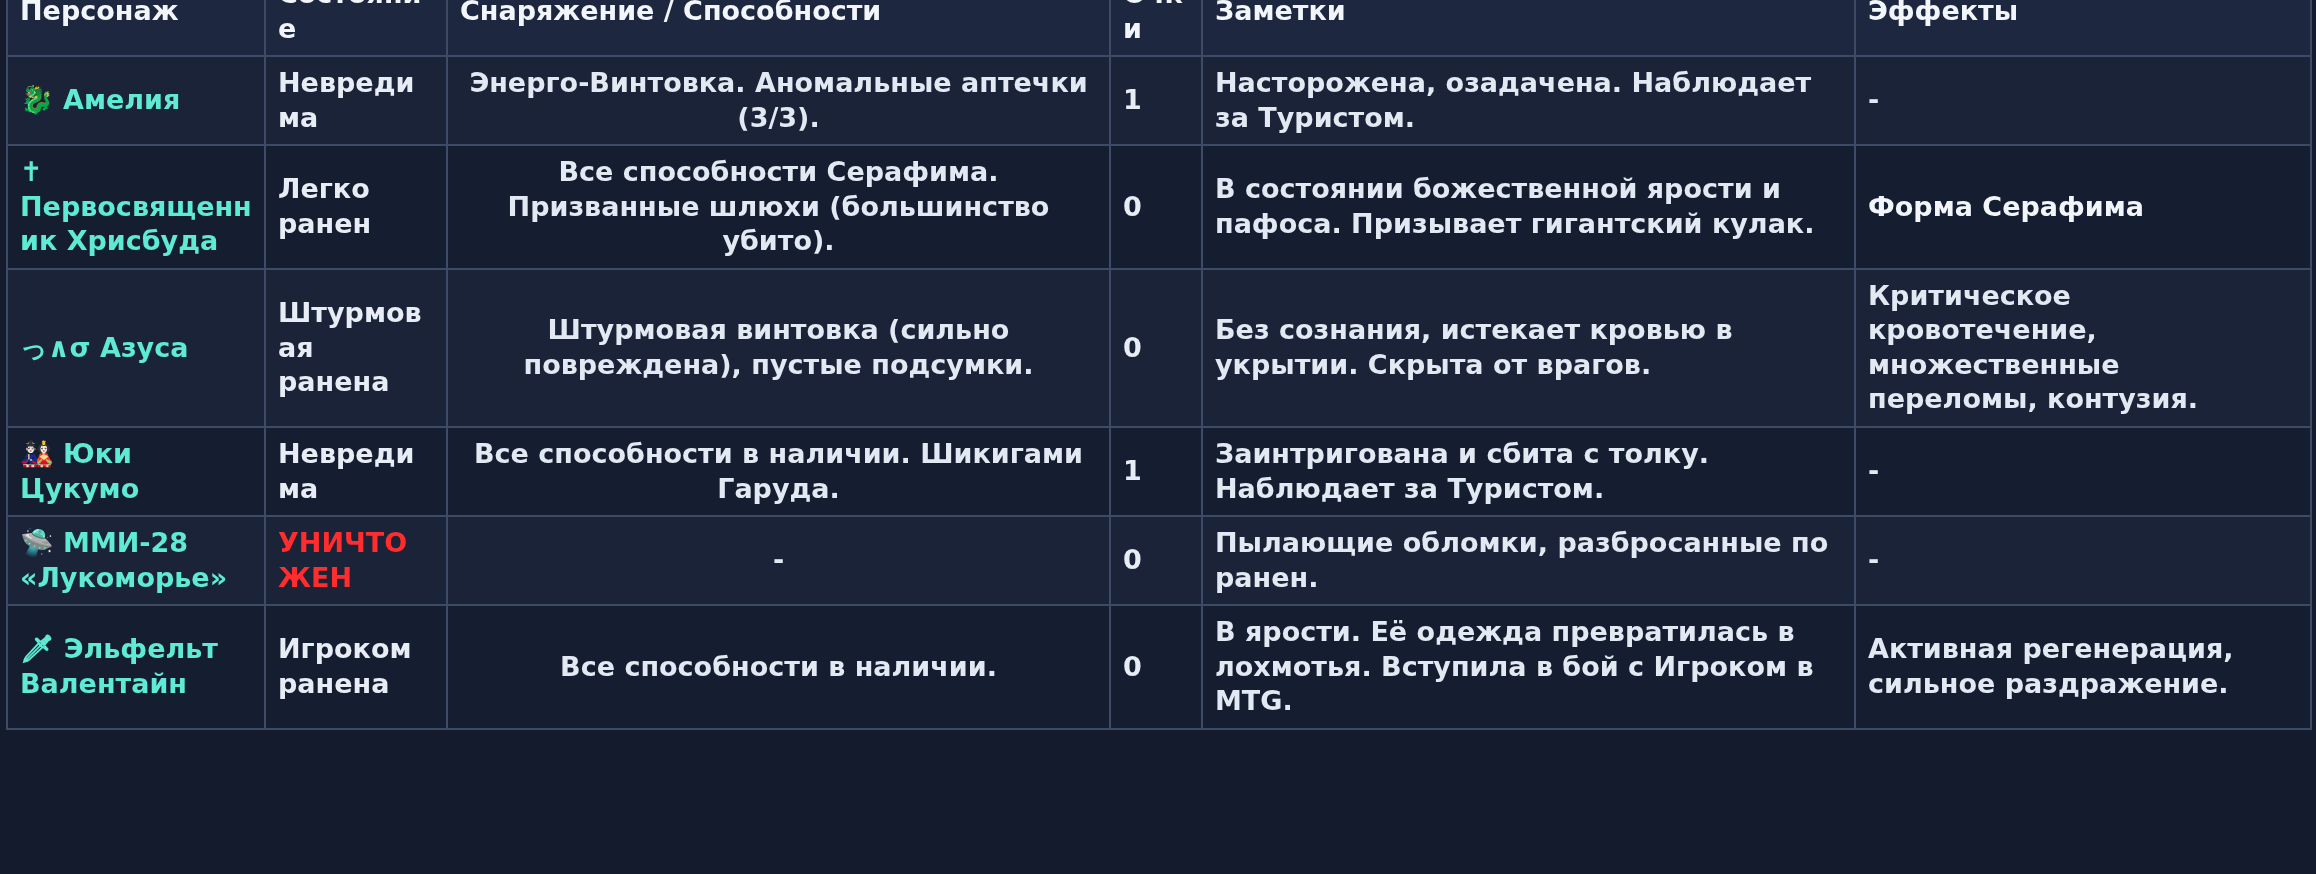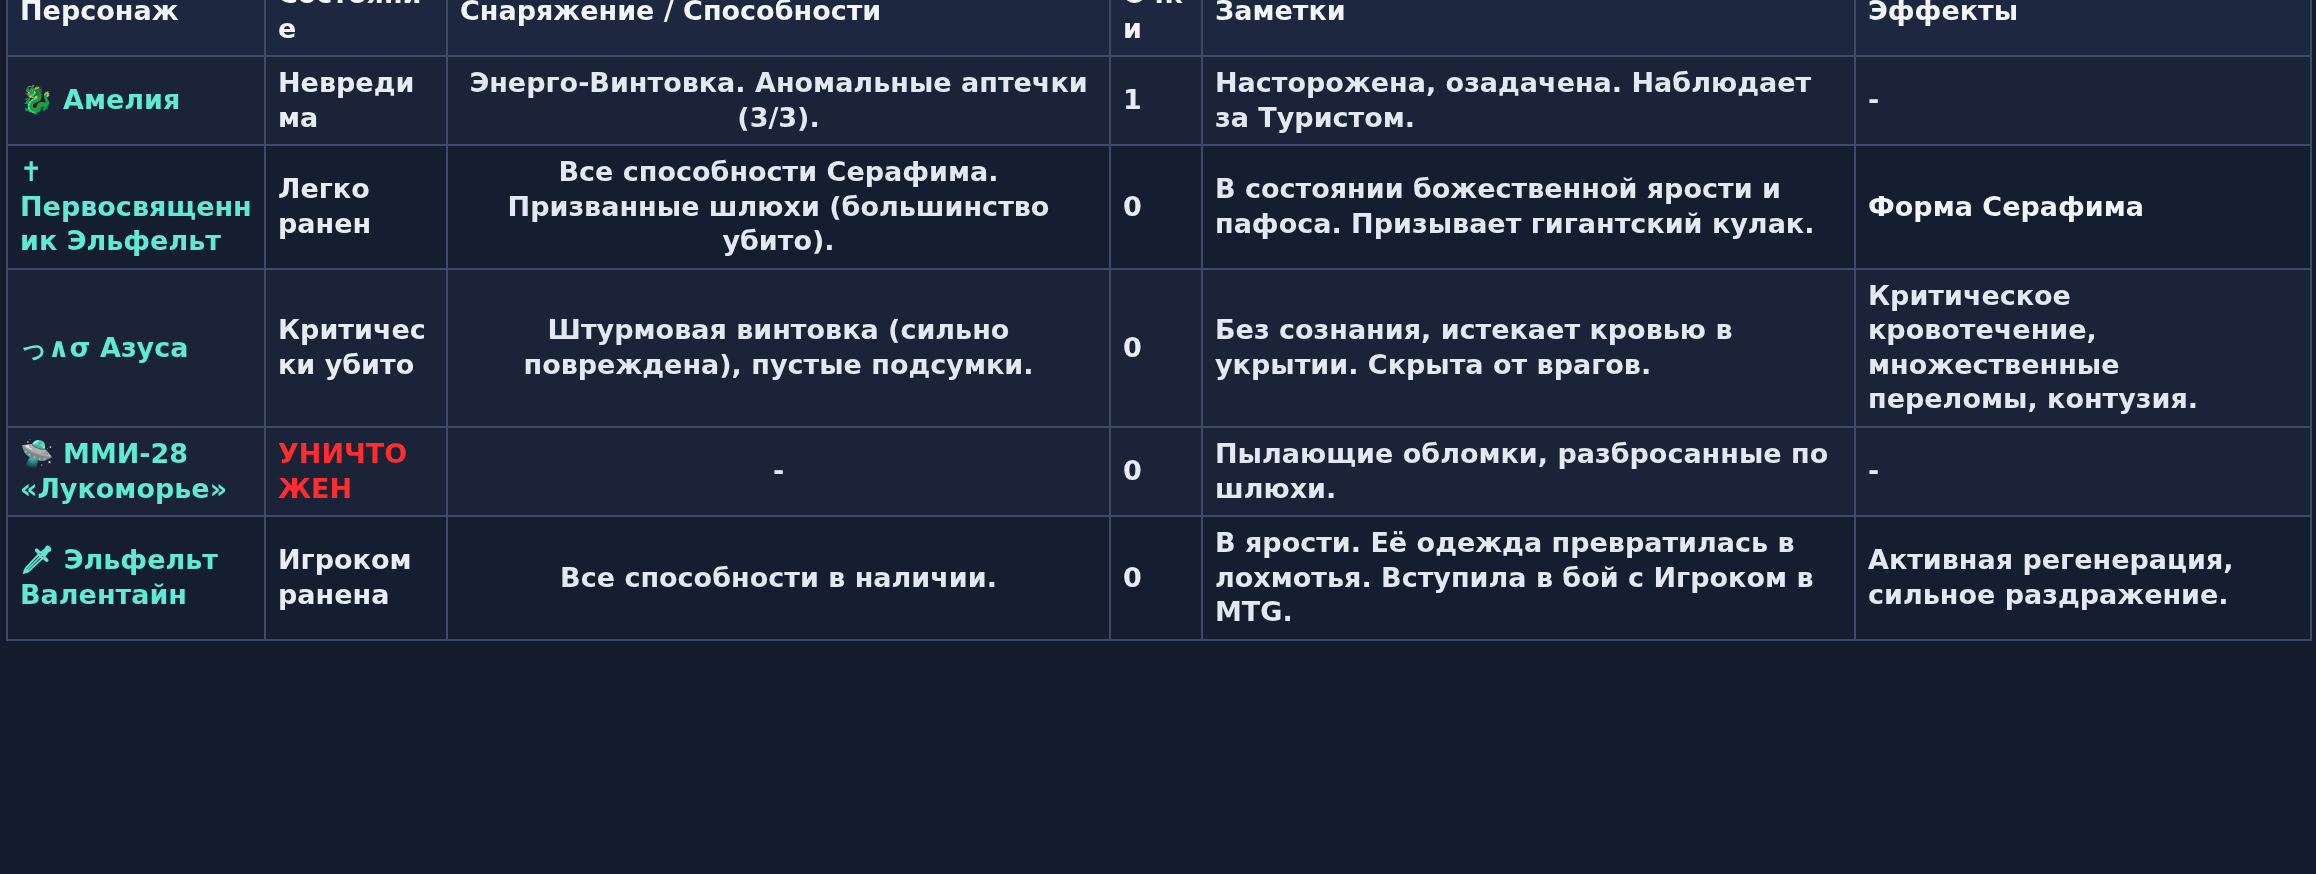"Первосвященник Эльфельт" span { text: Эльфельт -> Хрисбуда }
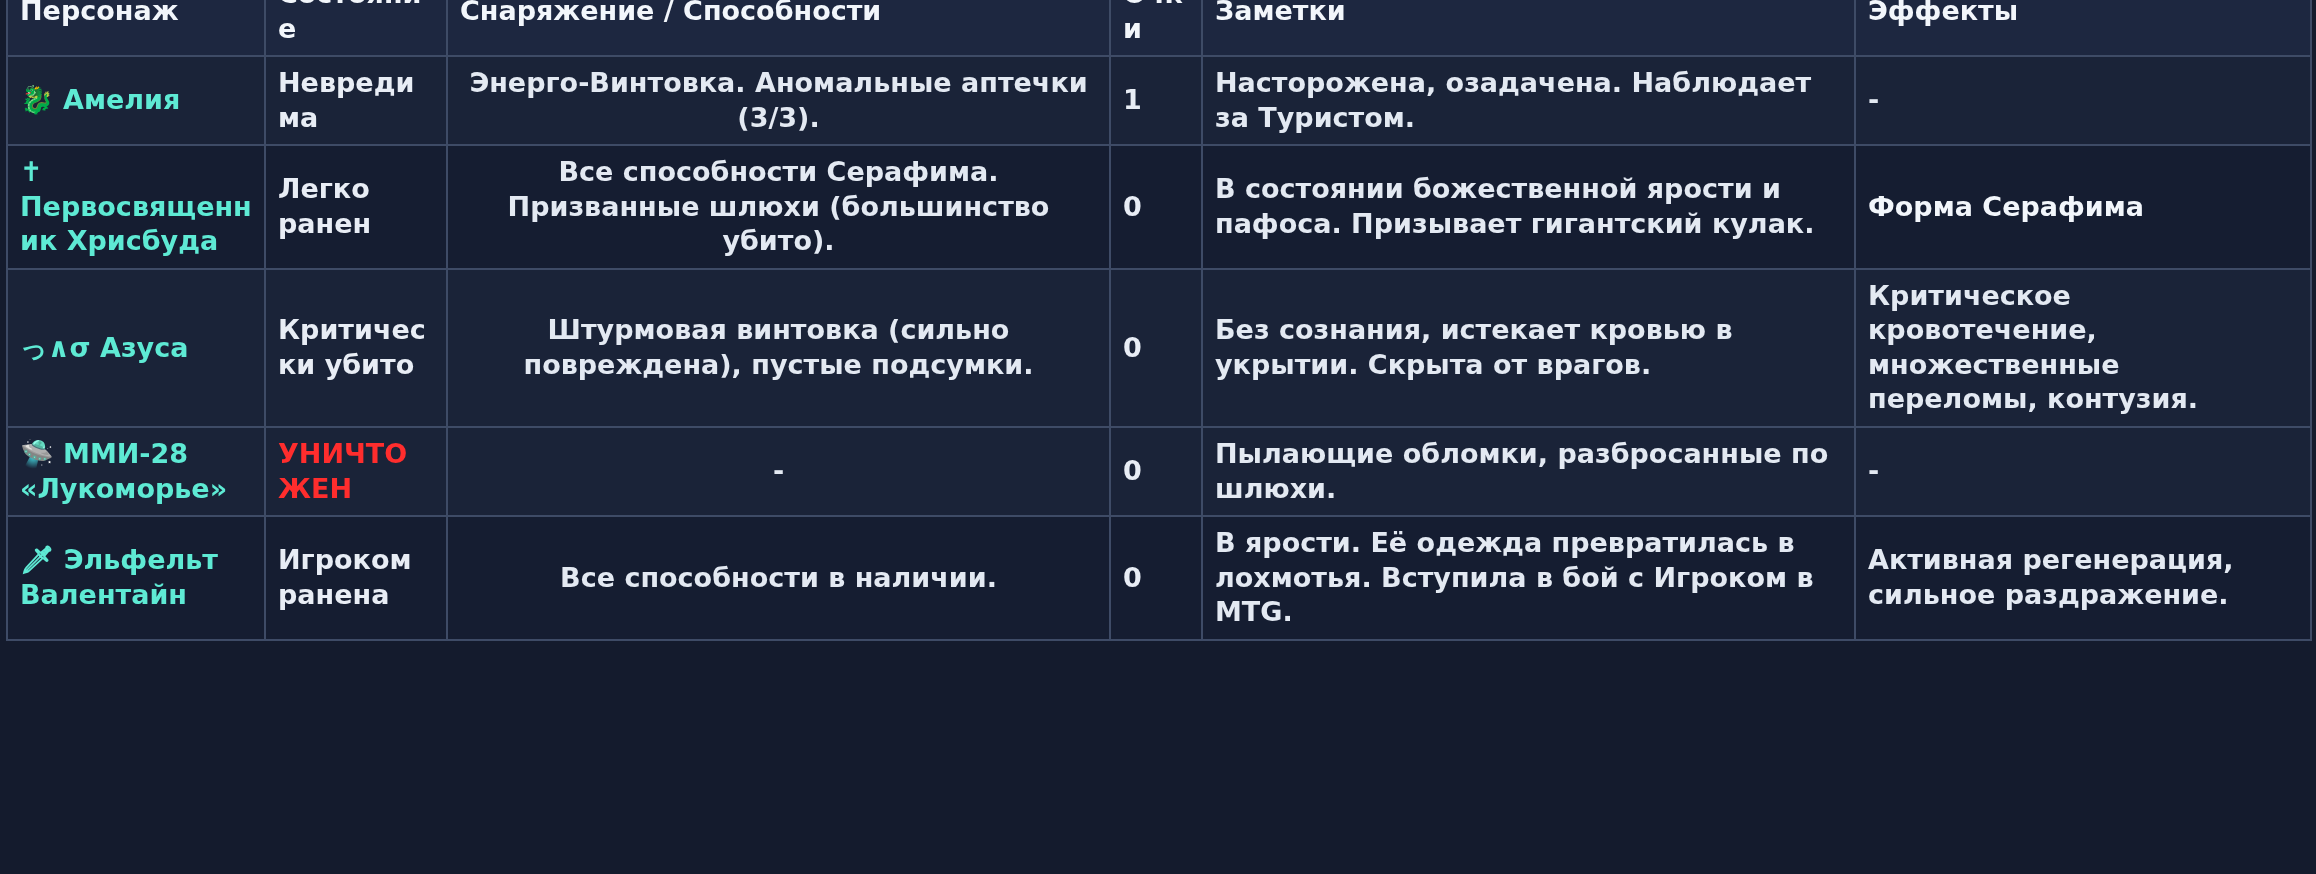"Критически убито" span { text: Критически убито -> Штурмовая ранена }
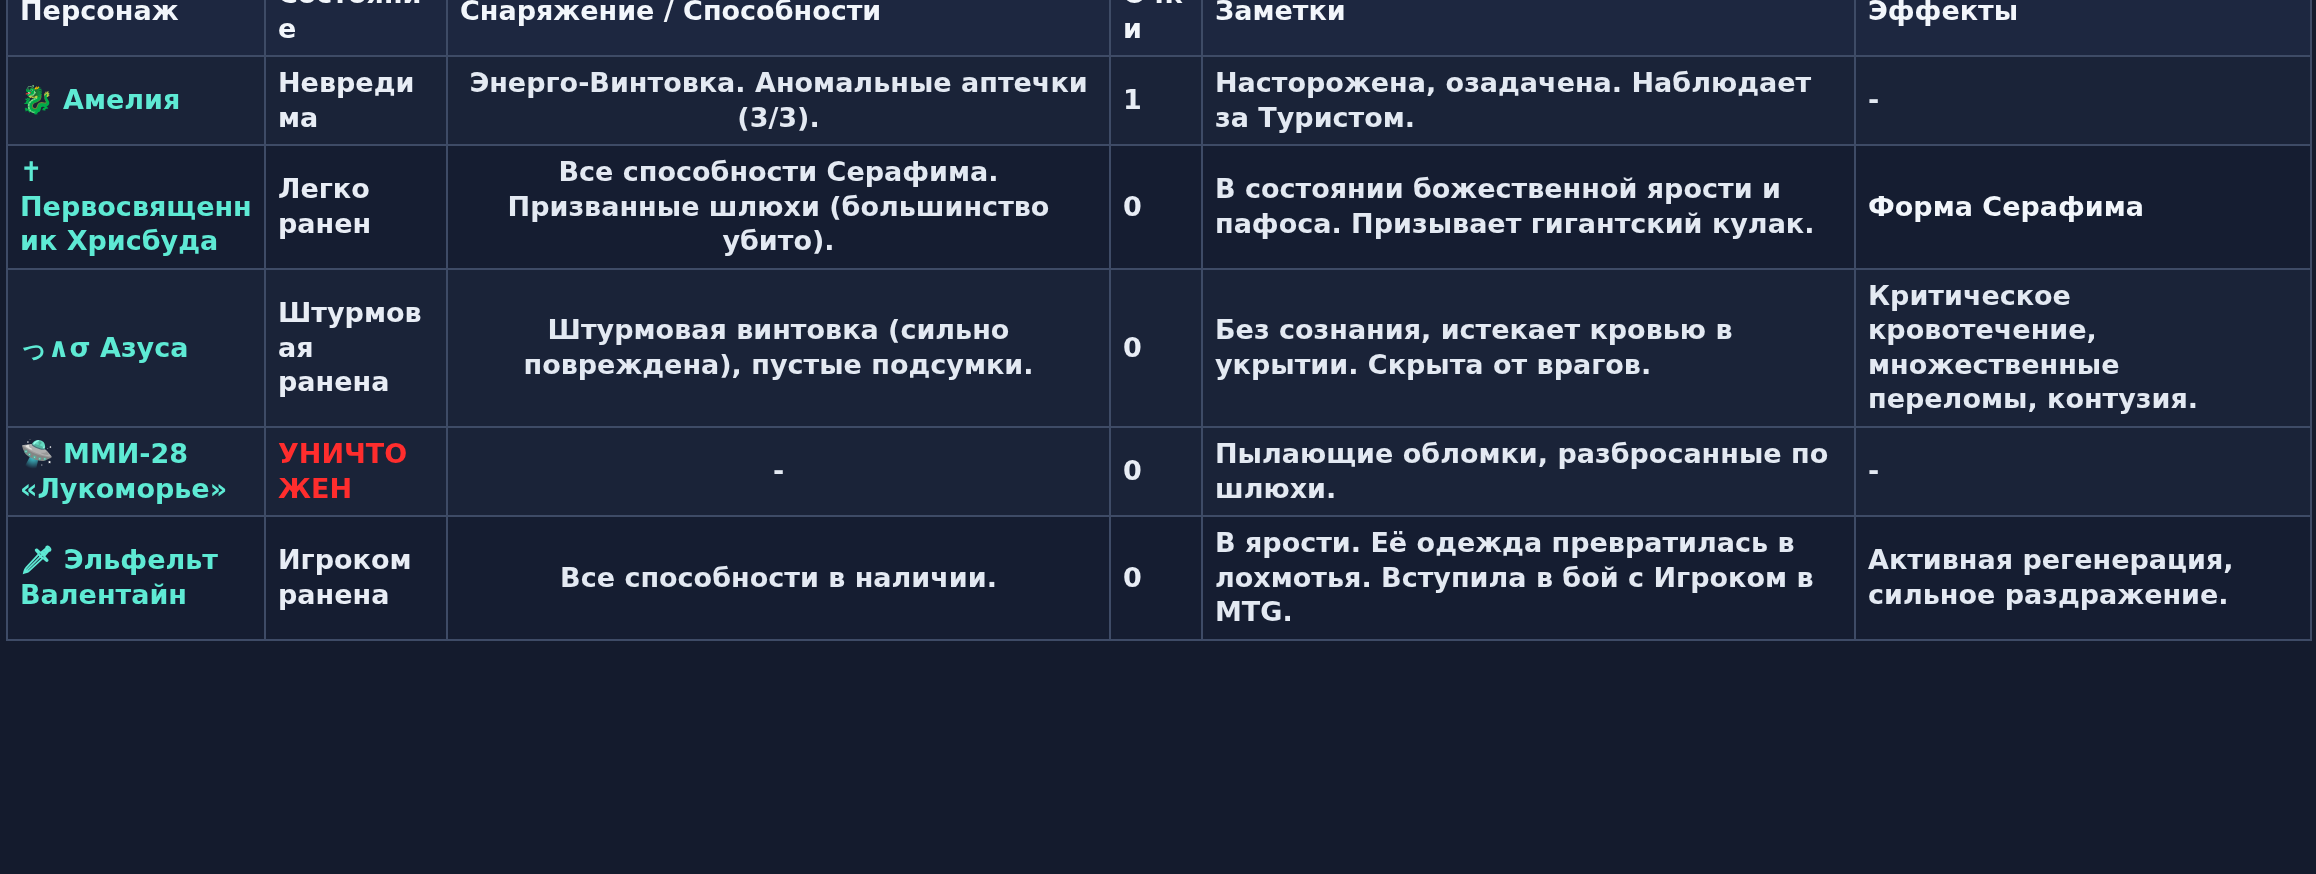"🎎 Юки Цукумо" tr.row-odd { html: none -> <tr> <td><span>🎎</span> <span>Юки Цукумо</span></td> <td><span>Невредима</span></td> <td>Все способности в наличии. Шикигами Гаруда.</td> <td>1</td> <td>Заинтригована и сбита с толку. Наблюдает за Туристом.</td> <td><span>-</span></td> </tr> }
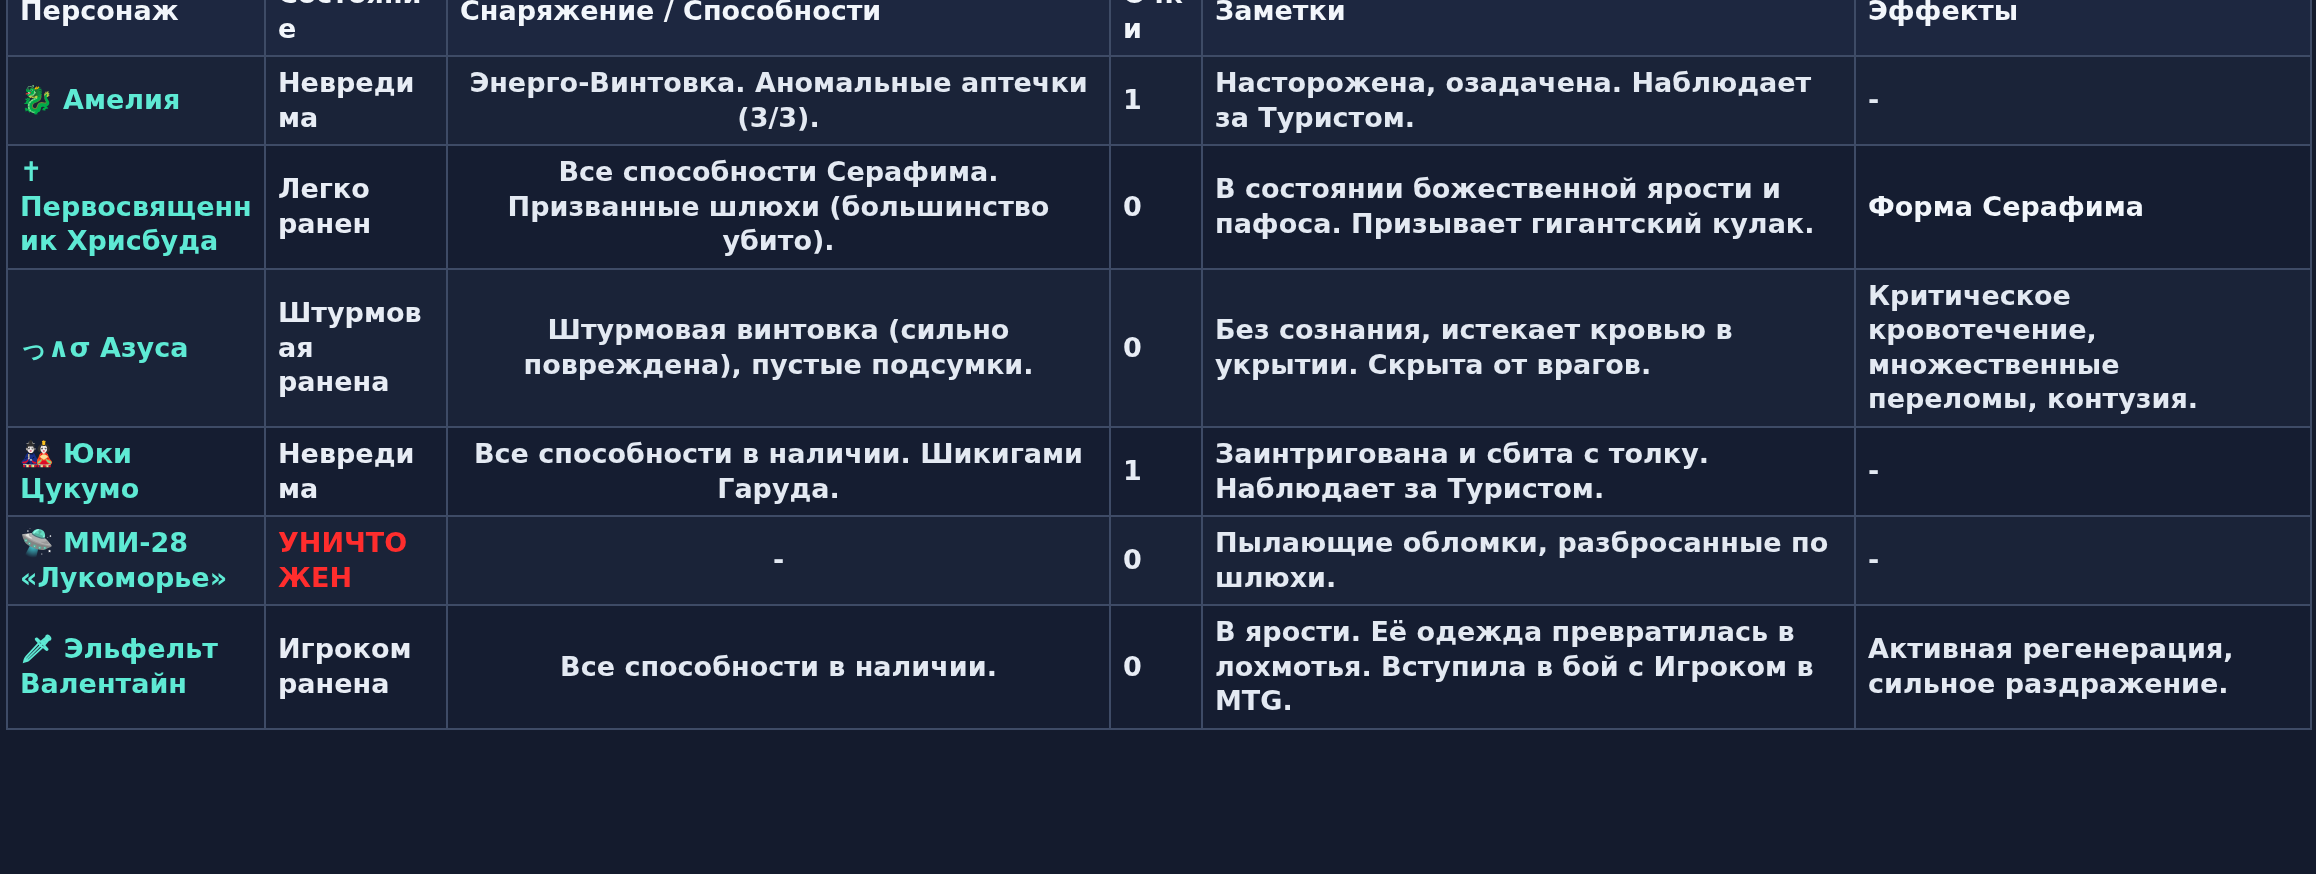"Пылающие обломки, разбросанные по шлюхи." td.cell-notes { text: шлюхи -> ранен }
